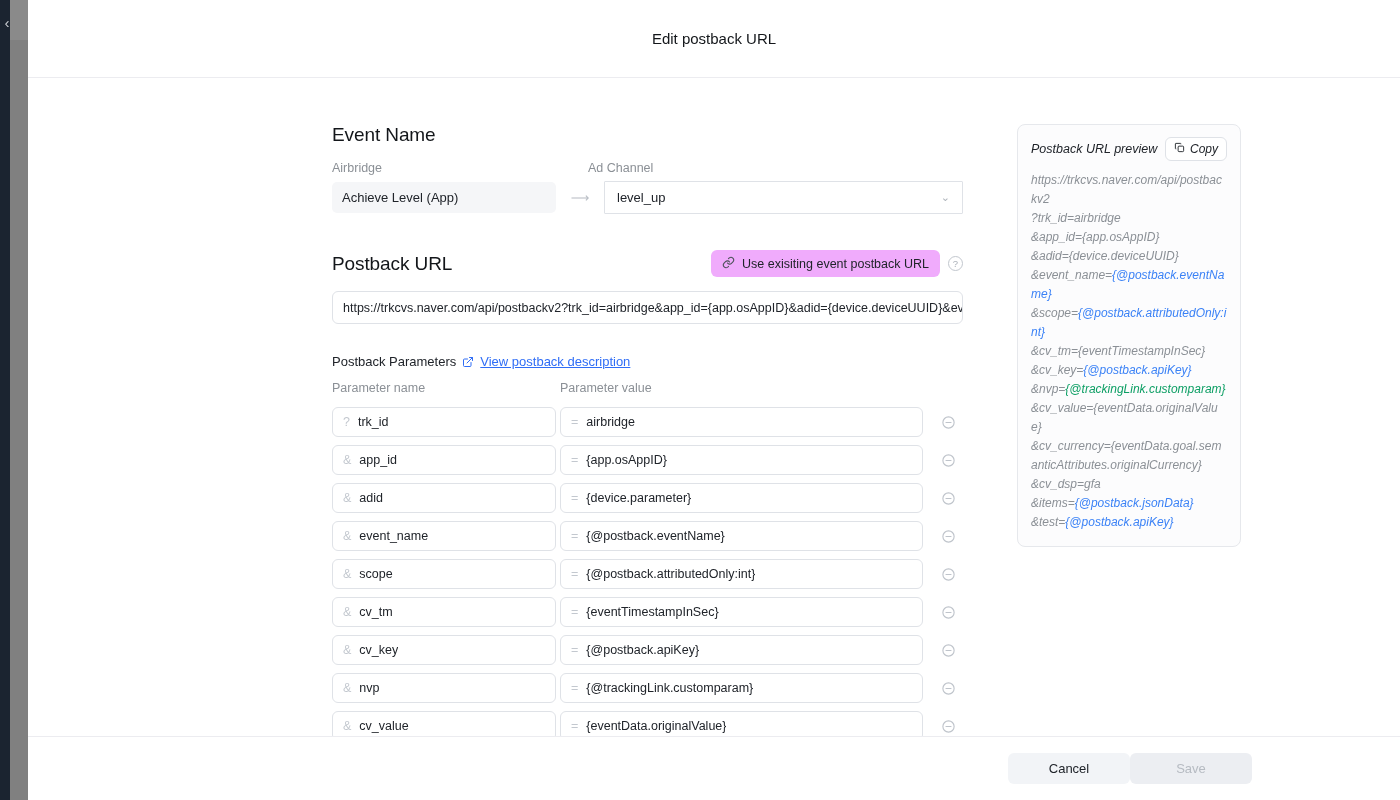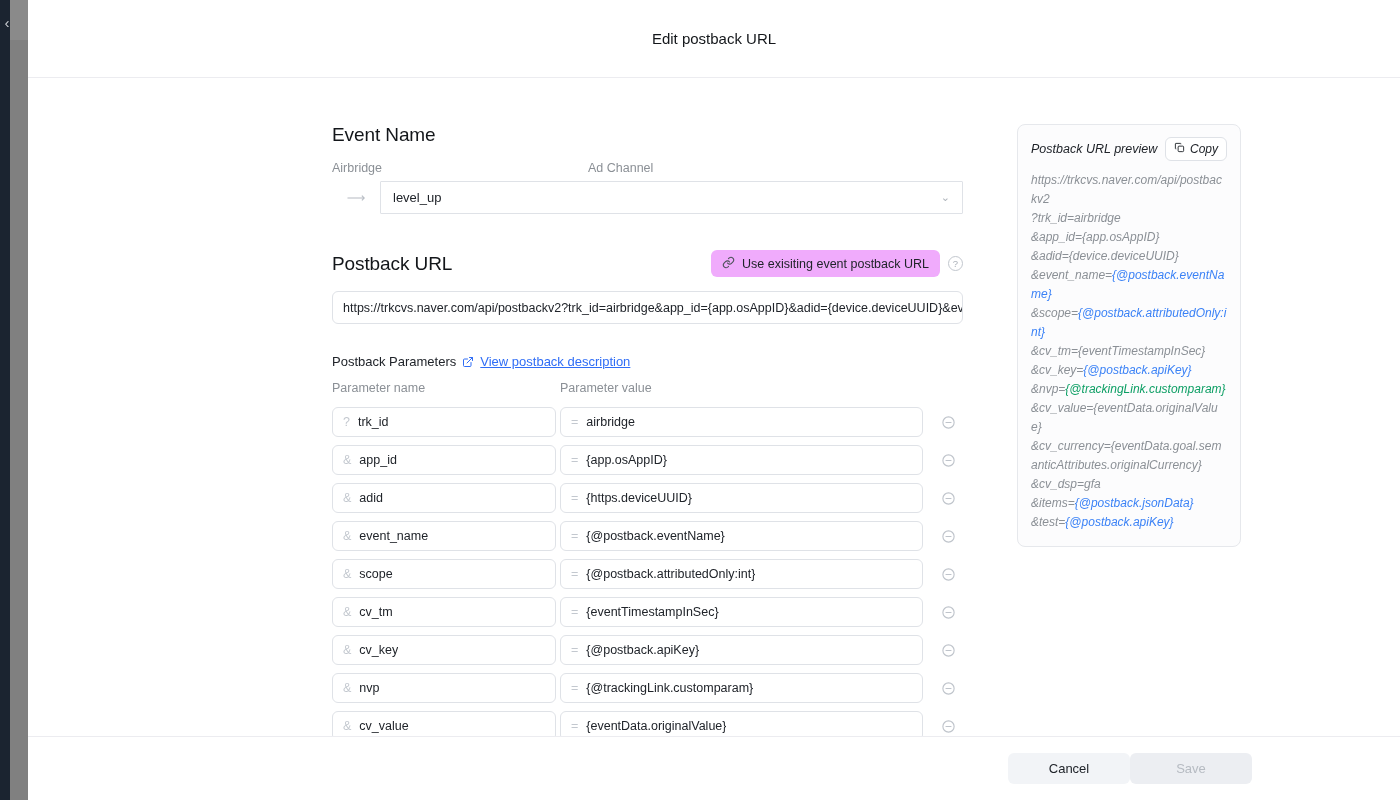"Achieve Level (App)" div { html: none -> <div>Achieve Level (App)</div> }
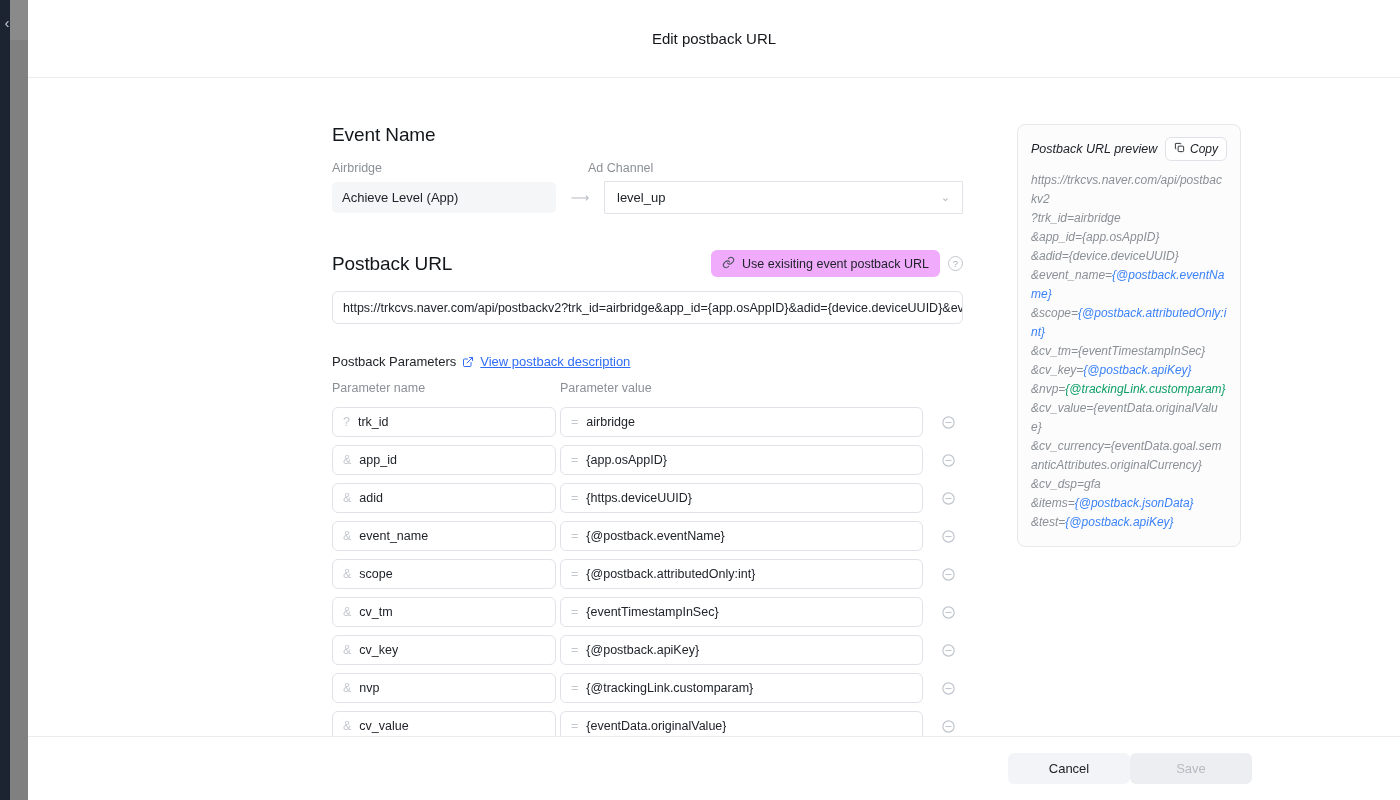"{https.deviceUUID}" span.p-text { text: https.deviceUUID -> device.parameter }
